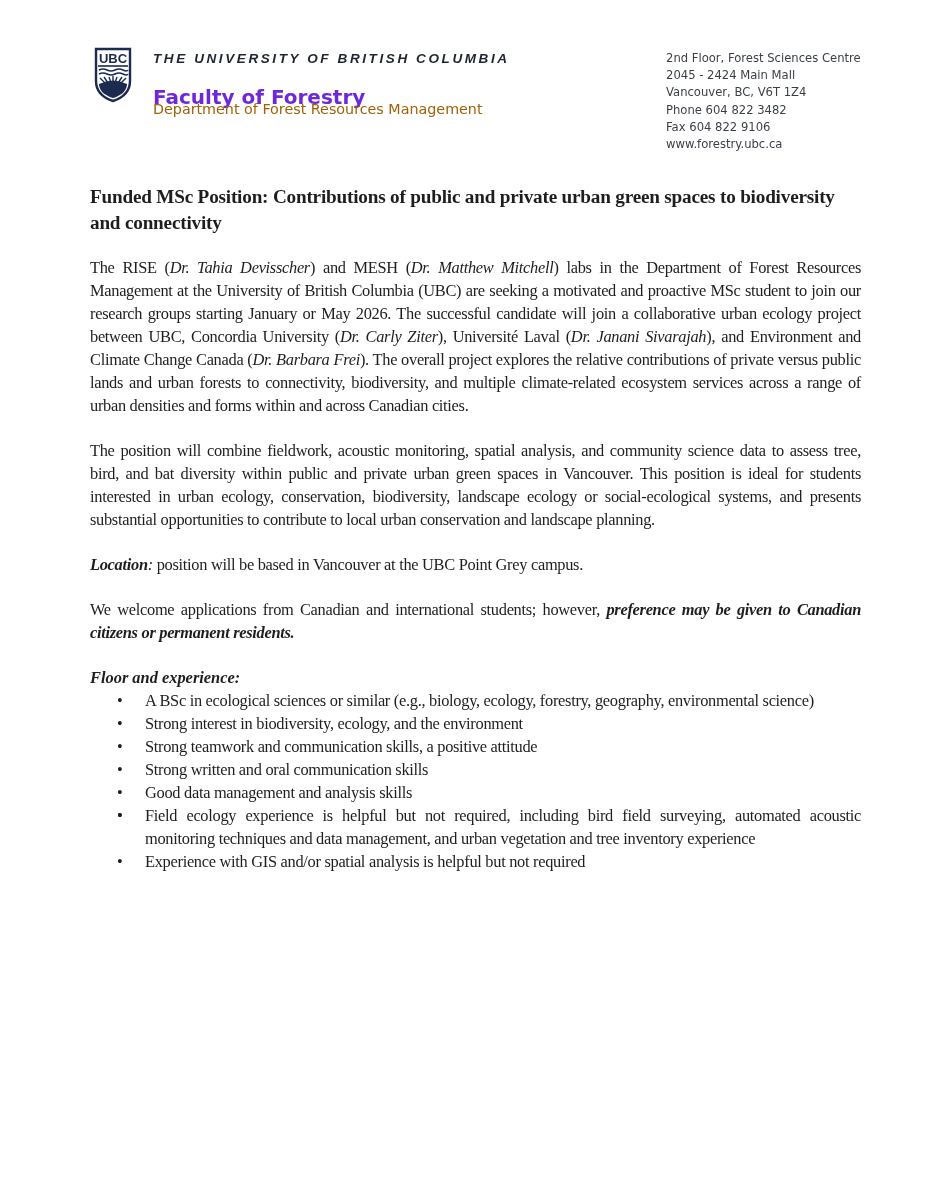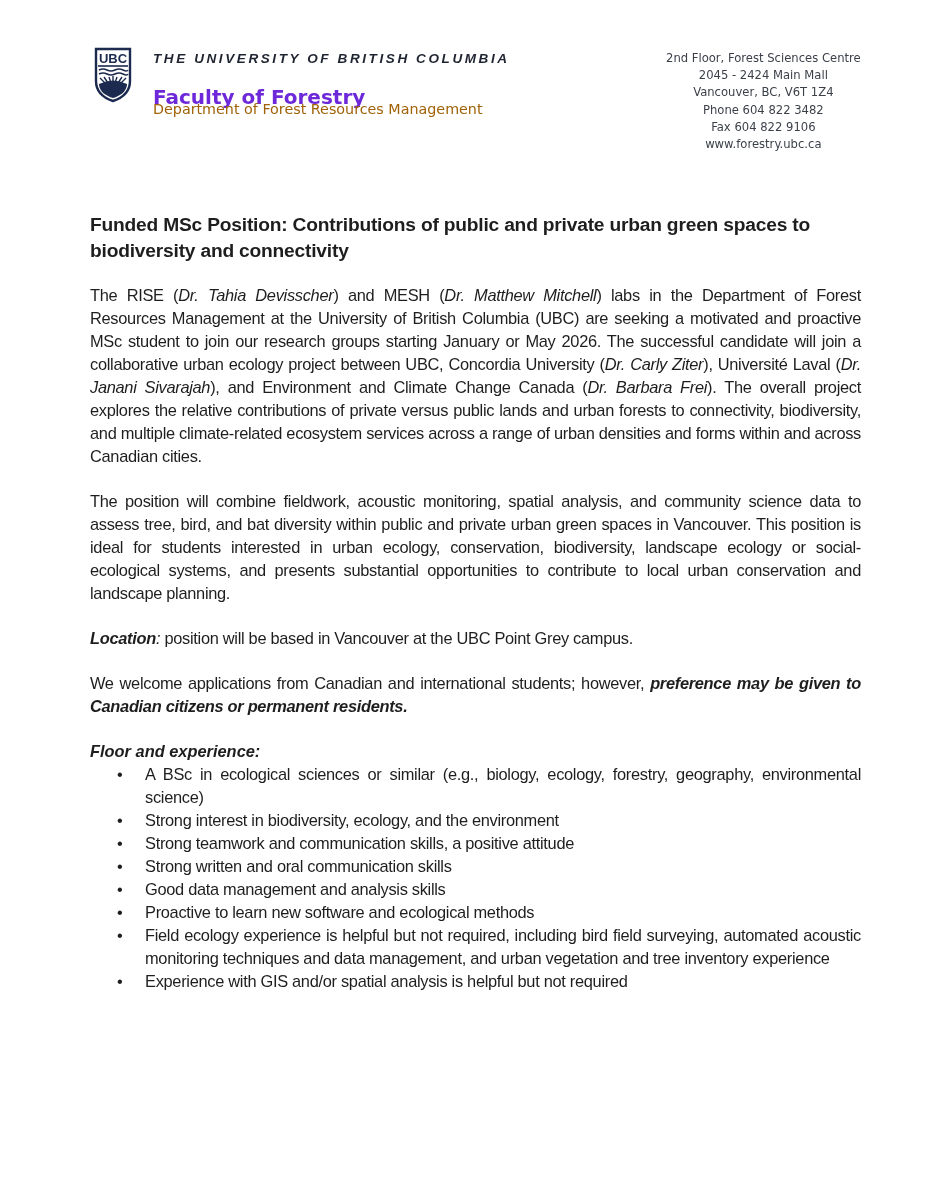"2nd Floor, Forest Sciences Centre" .address div { text-align: center -> none }
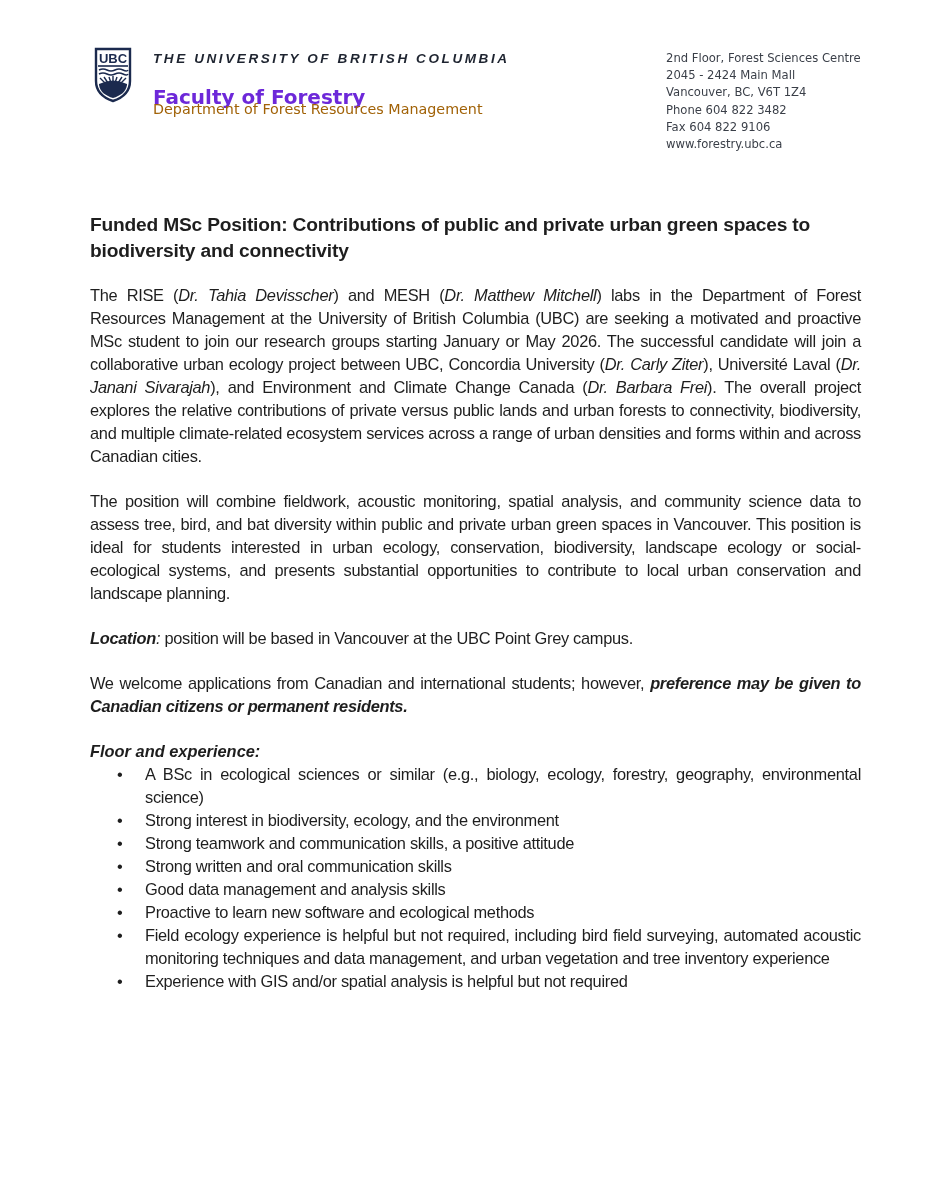"Funded MSc Position: Contributions of" .content { font-family: Liberation Sans, sans-serif -> Liberation Serif, serif; top: 212px -> 184px }
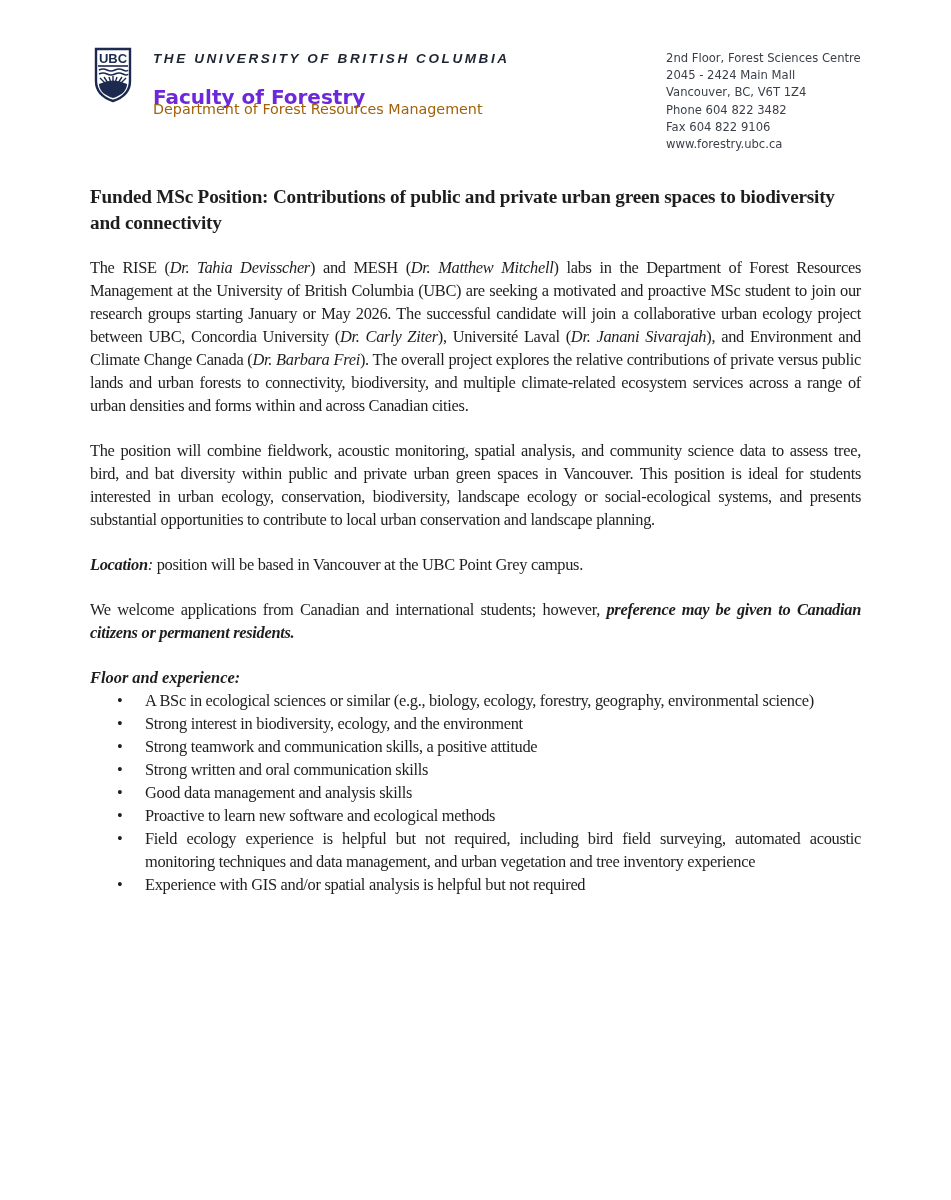"Proactive to learn new software" span { html: <span>Proactive to learn new software and ecological methods</span> -> none }
